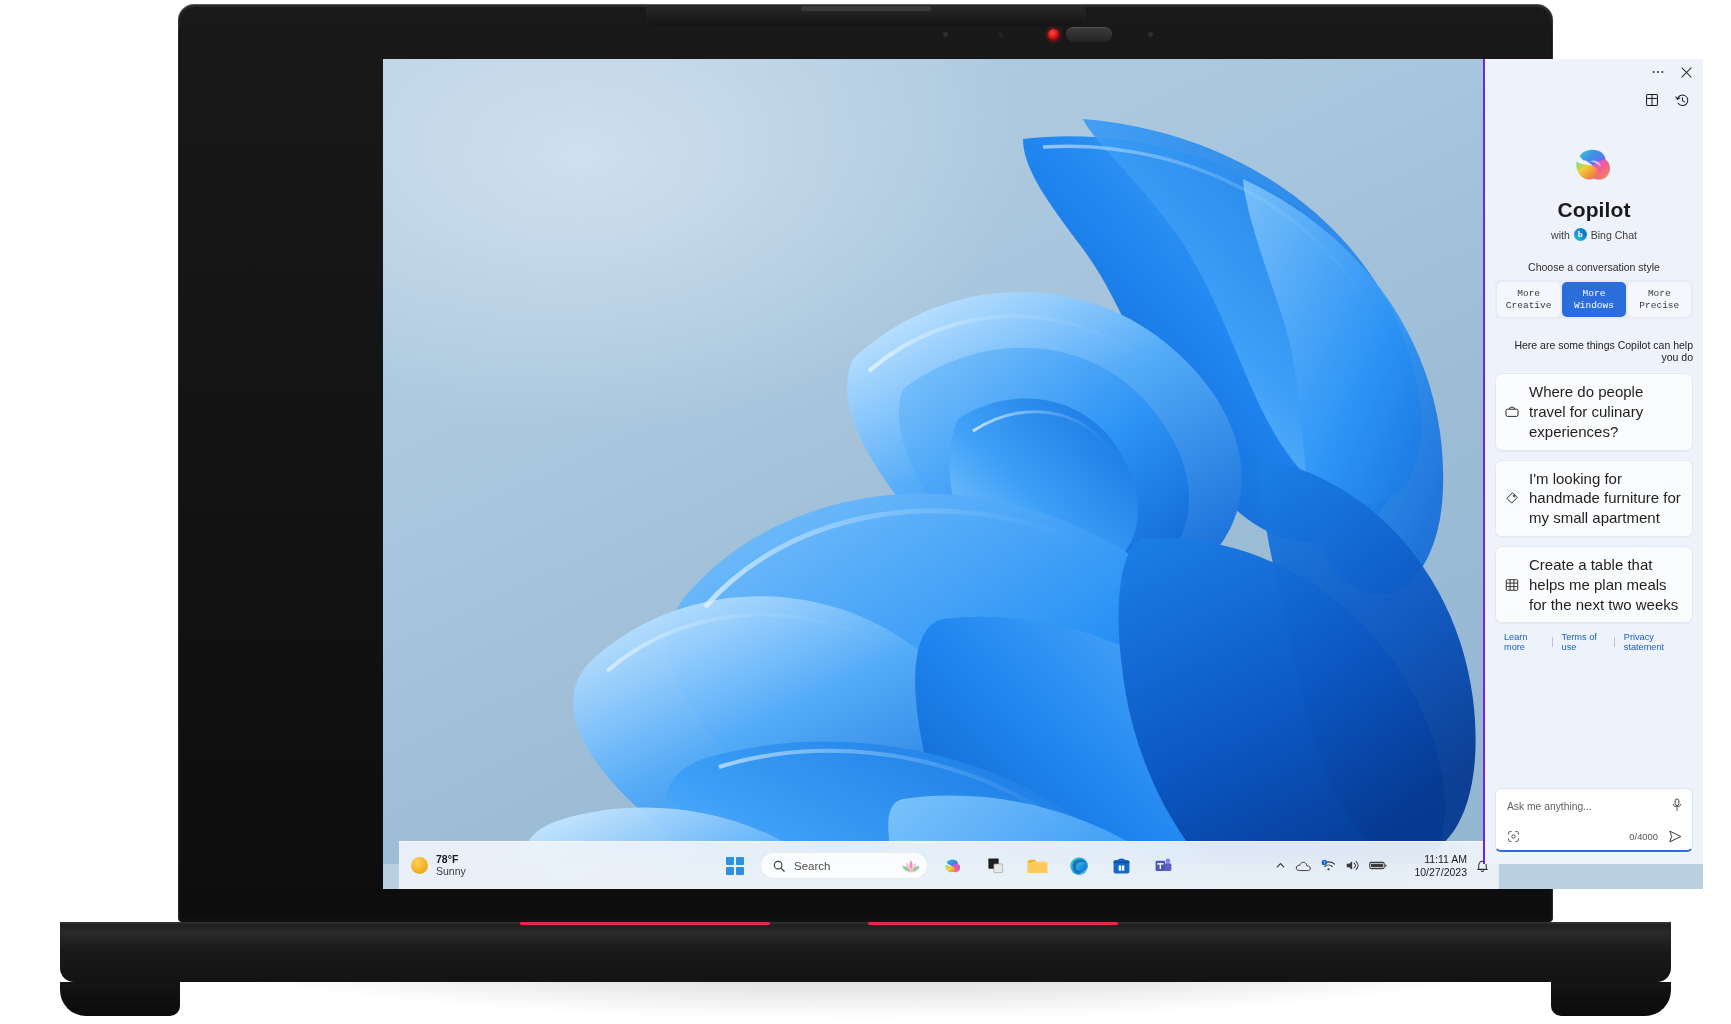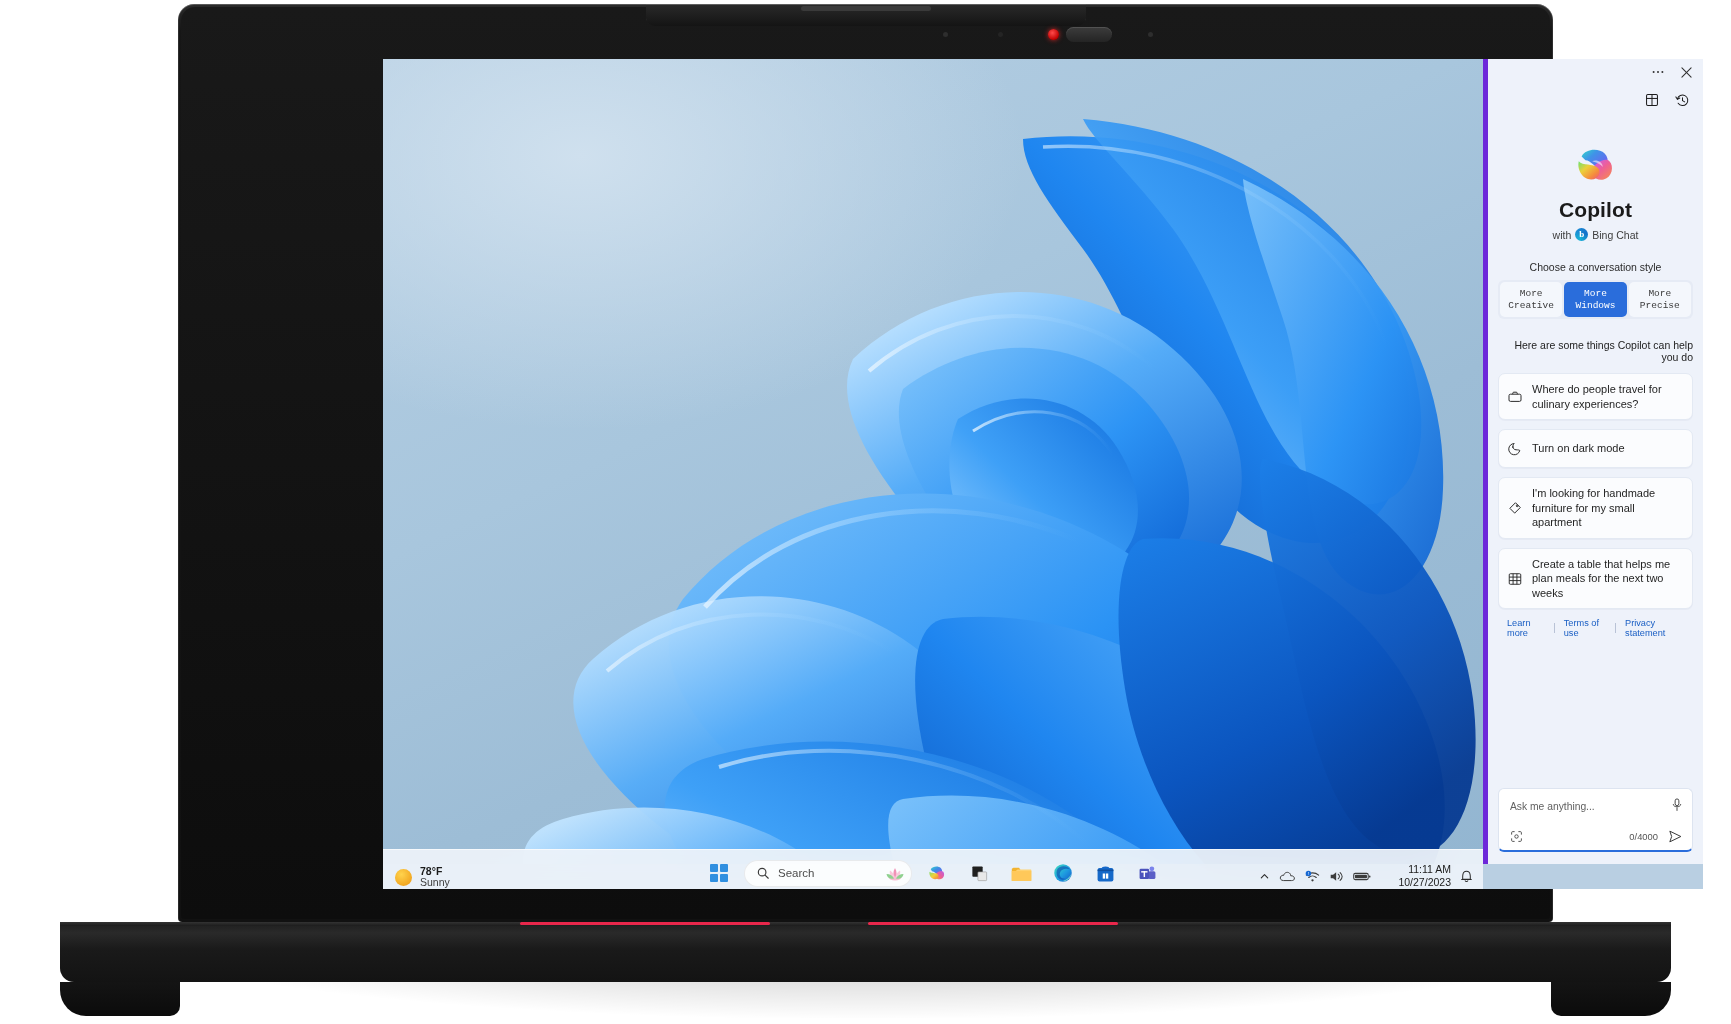"Copilot" .copilot { border-left: 5px solid #6d28d9 -> 2px solid #6d28d9 }
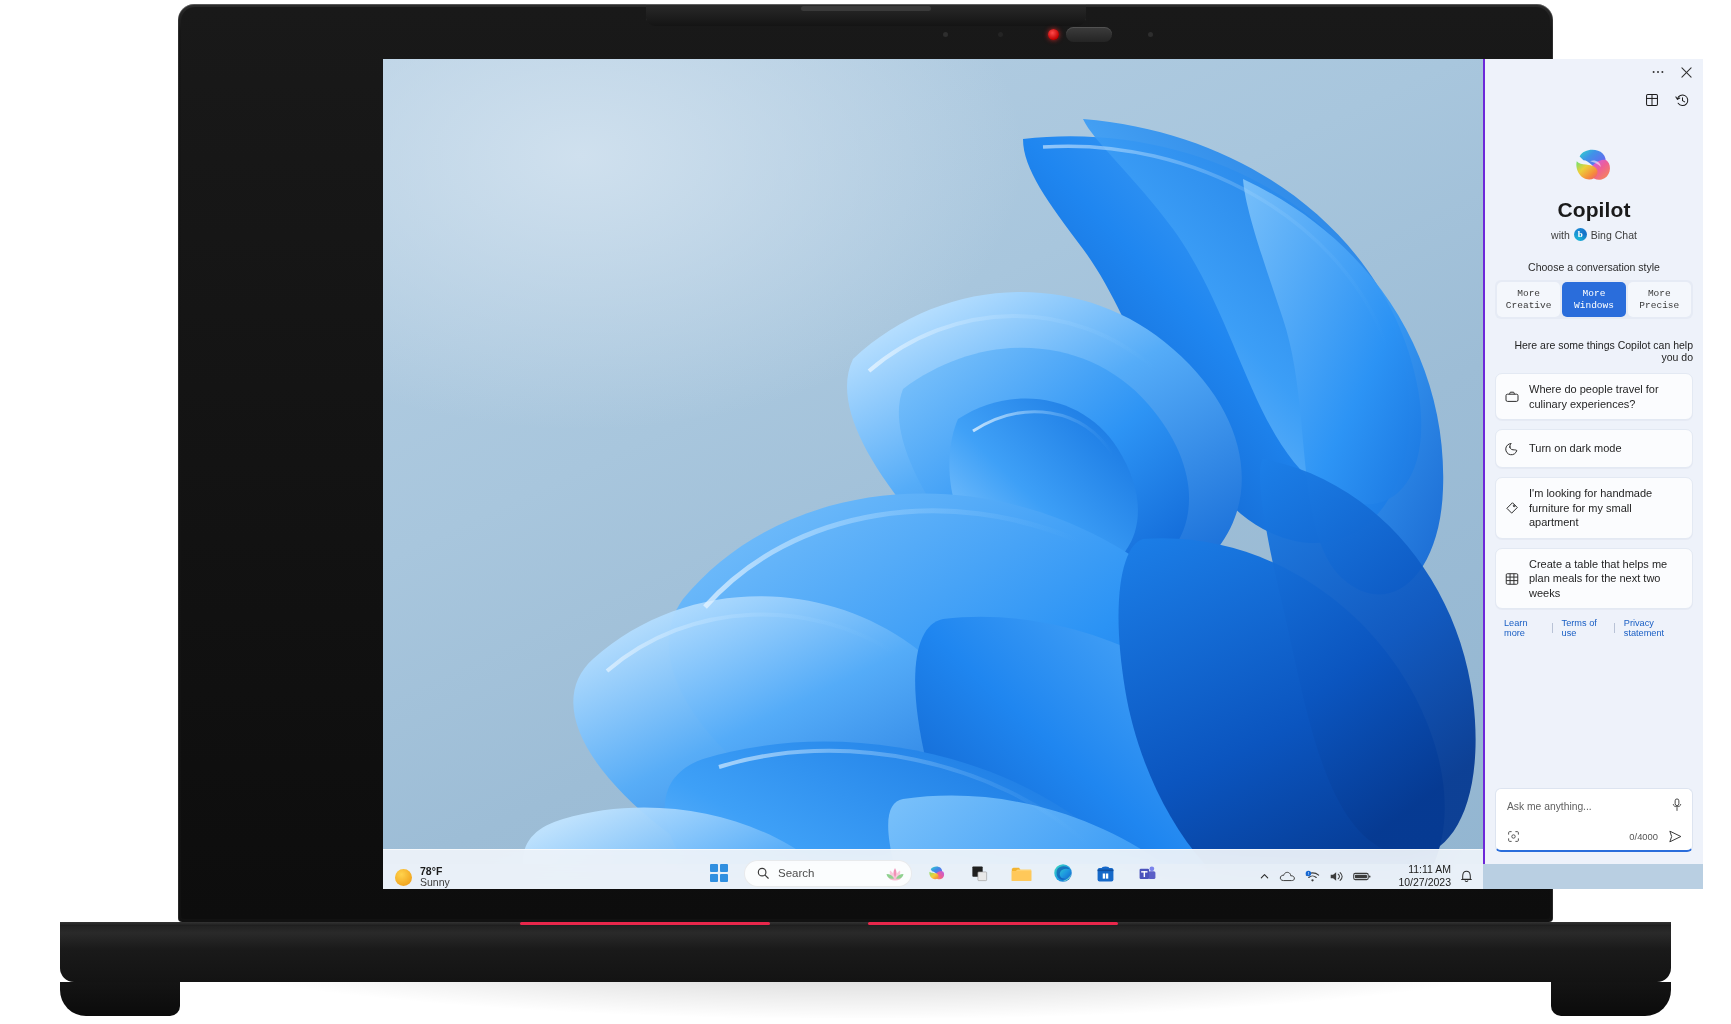"Where do people travel for" .cp-card-txt { font-size: 11px -> 15px }
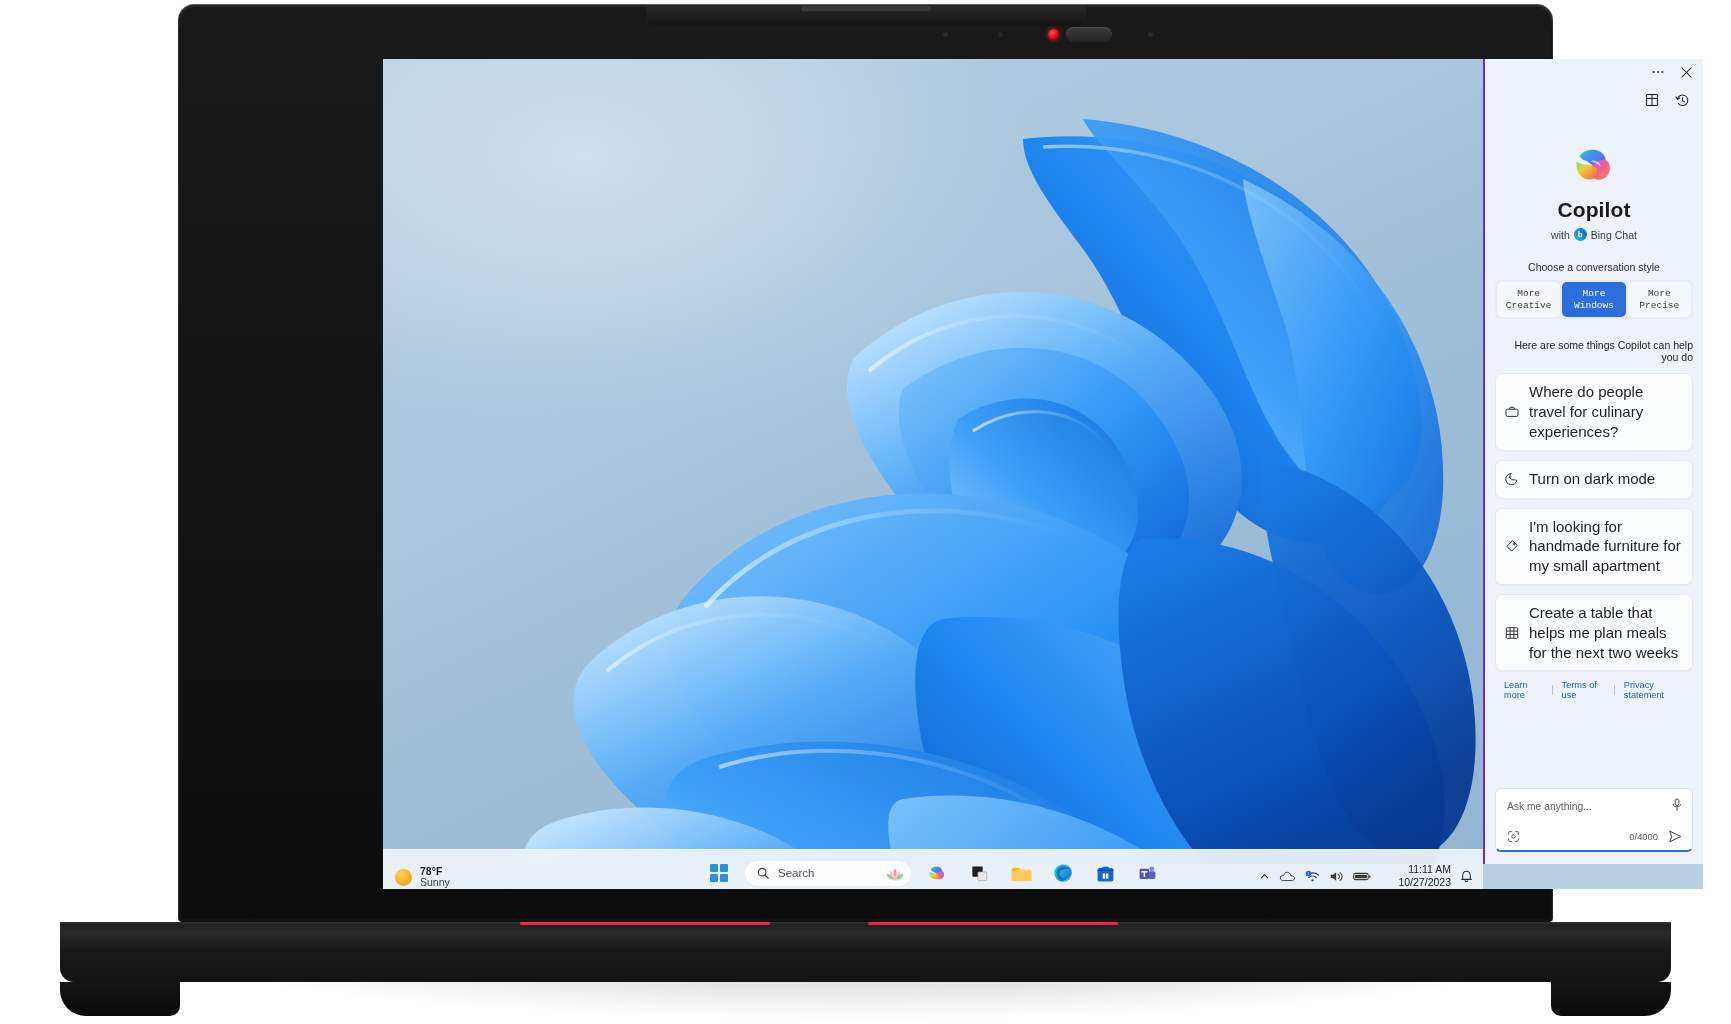"Turn on dark mode" div.cp-card { html: <div> <span> <svg> <path></path> <circle></circle> </svg> </span> <span>Turn on dark mode</span> </div> -> none }
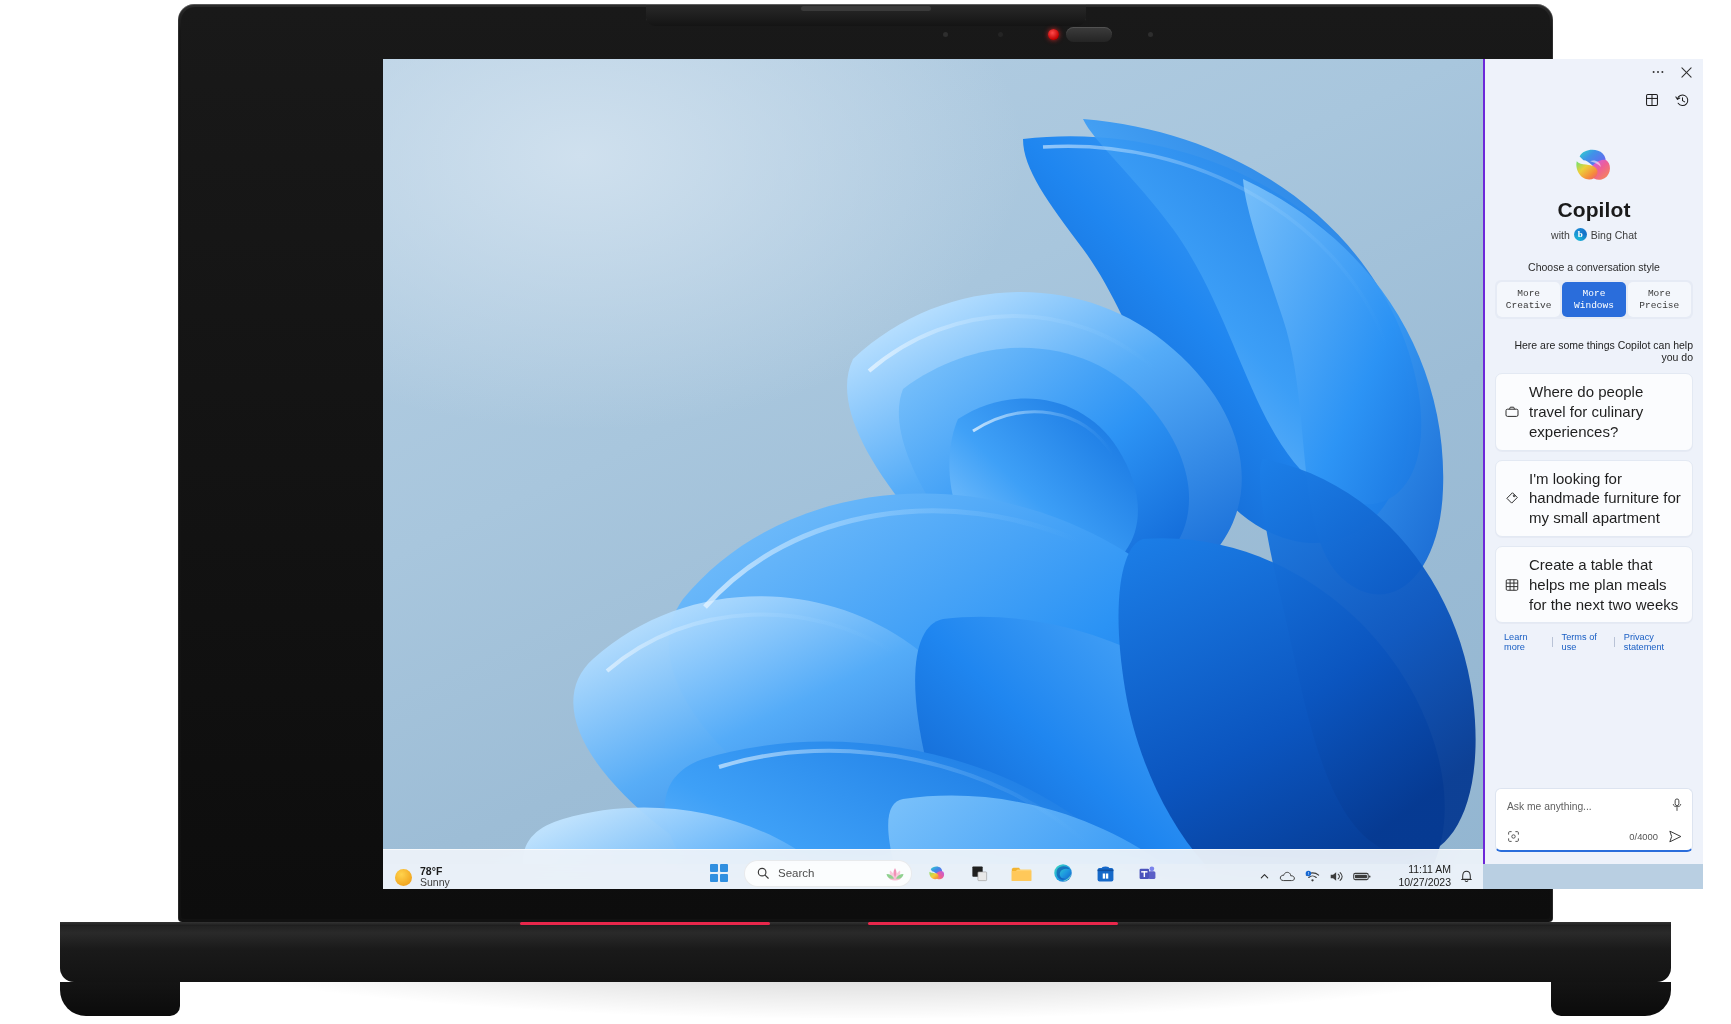"78°F" .taskbar { align-items: flex-end -> center; height: 40px -> 48px; left: 0 -> 16px }
